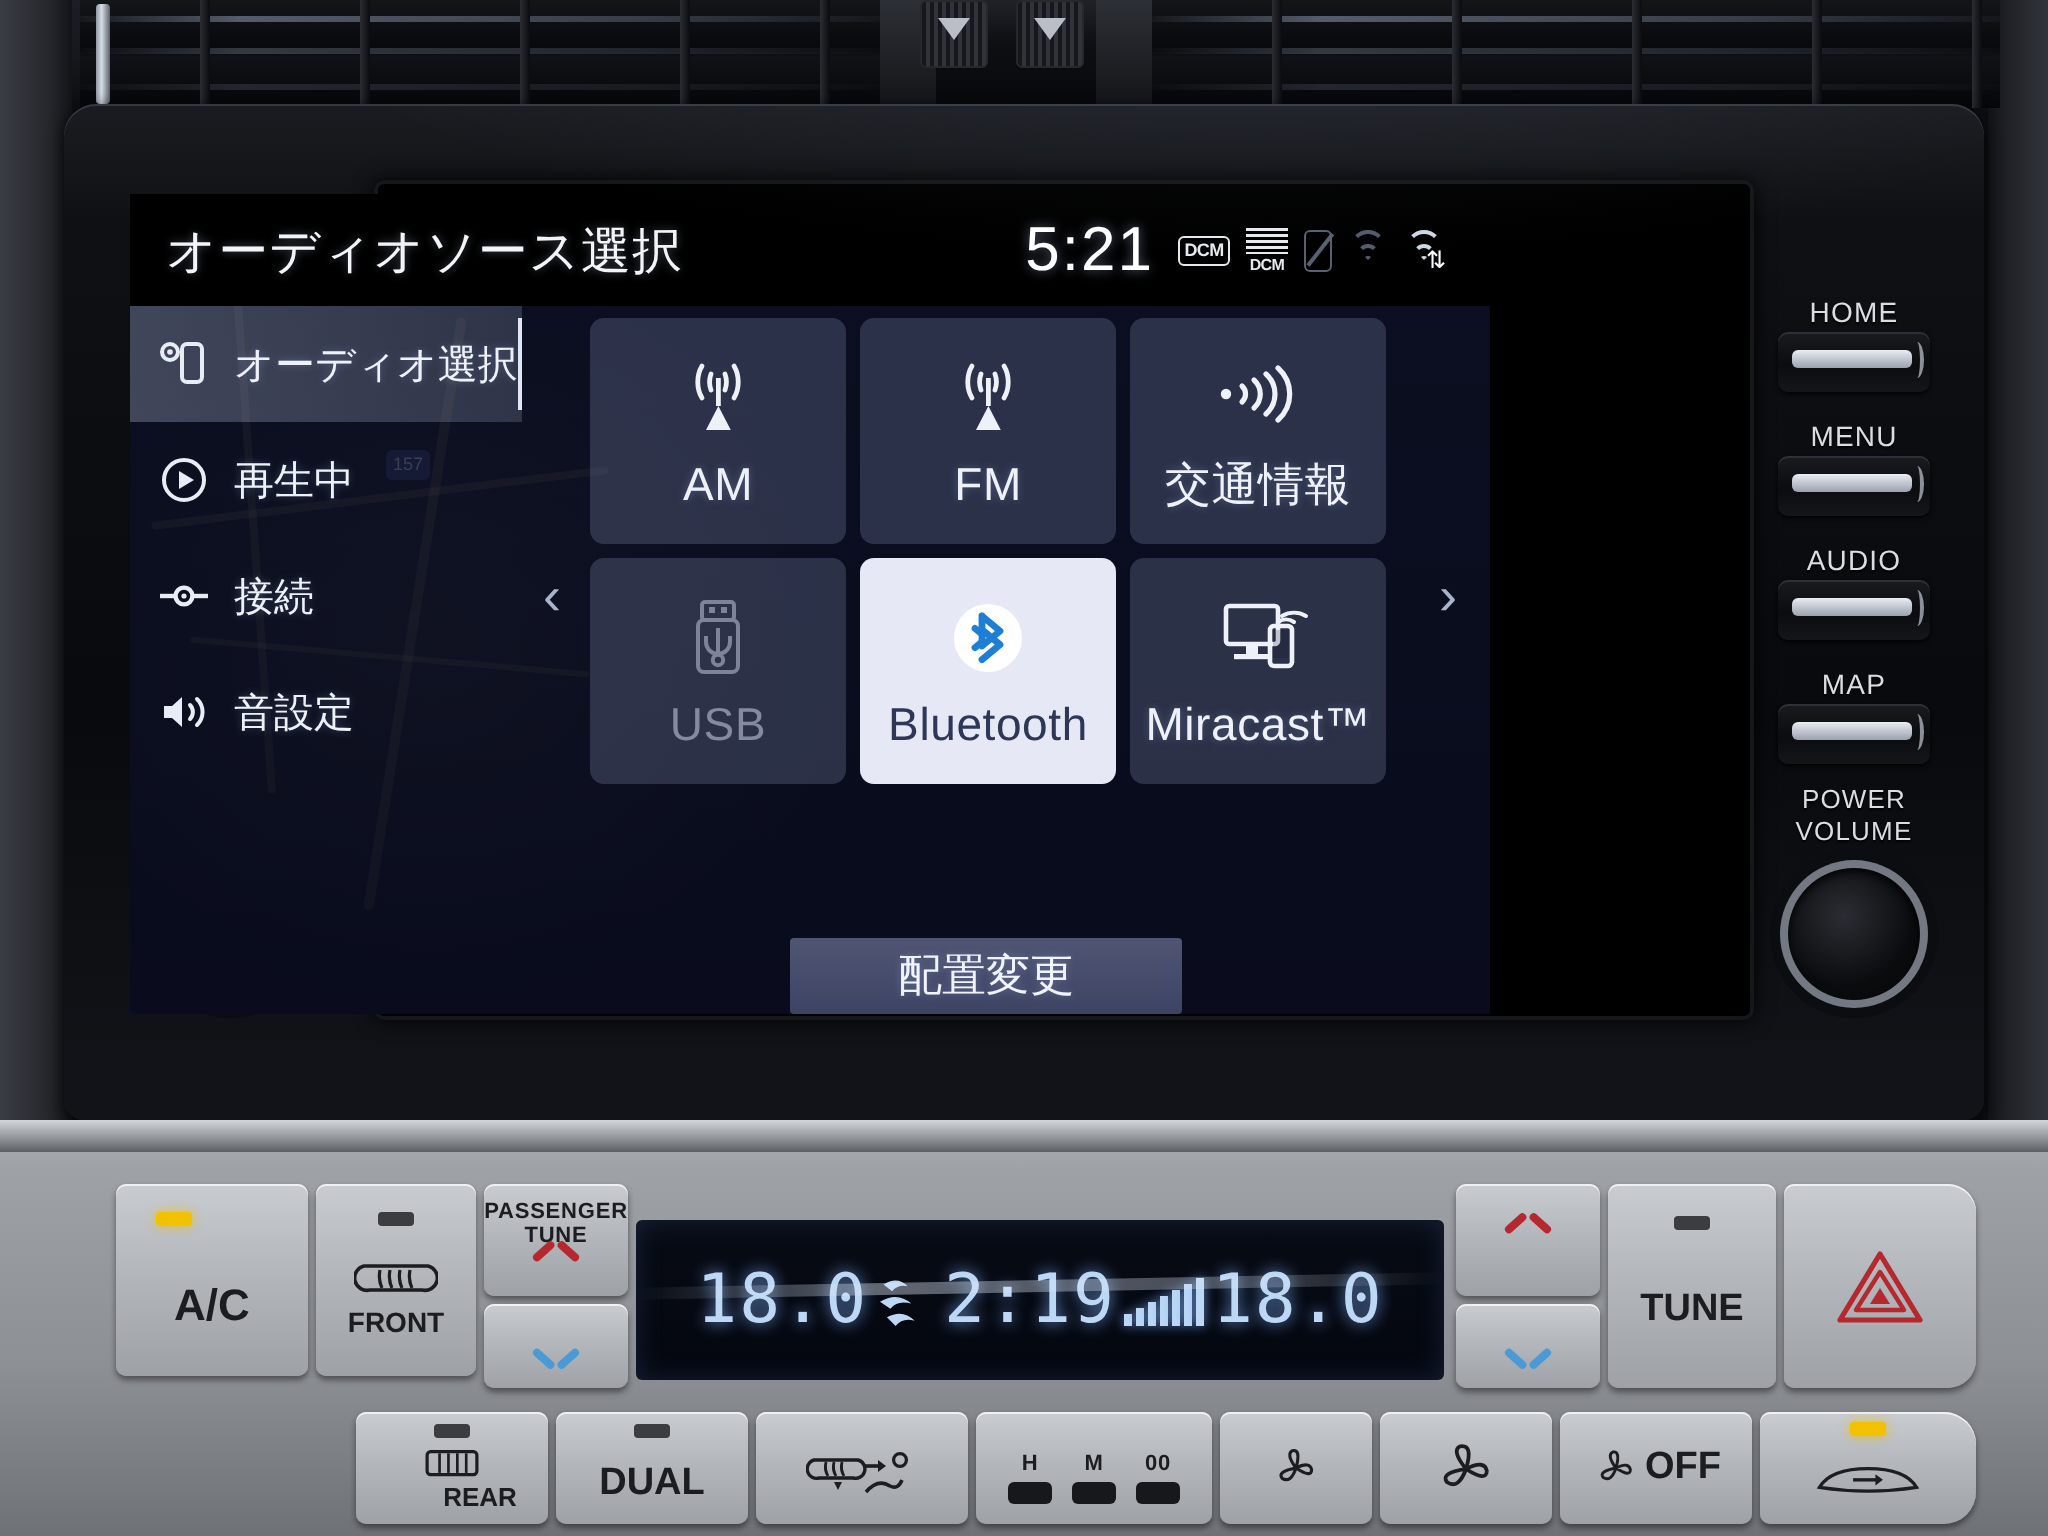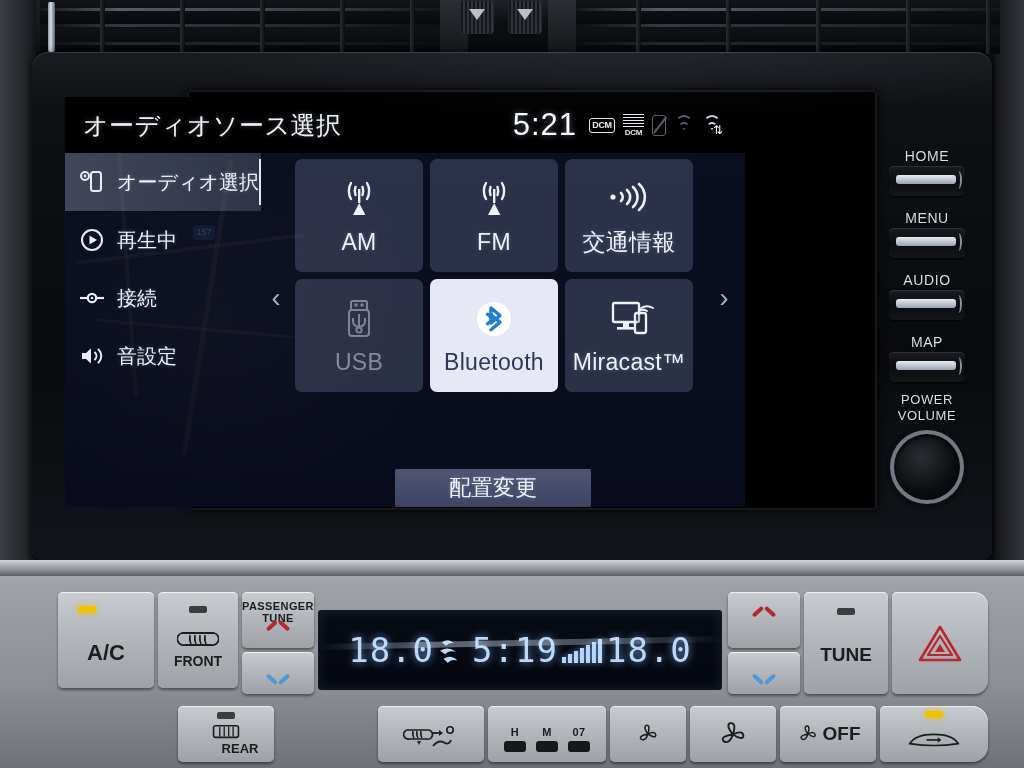"5:19" span.lcd-time { text: 5:19 -> 2:19 }
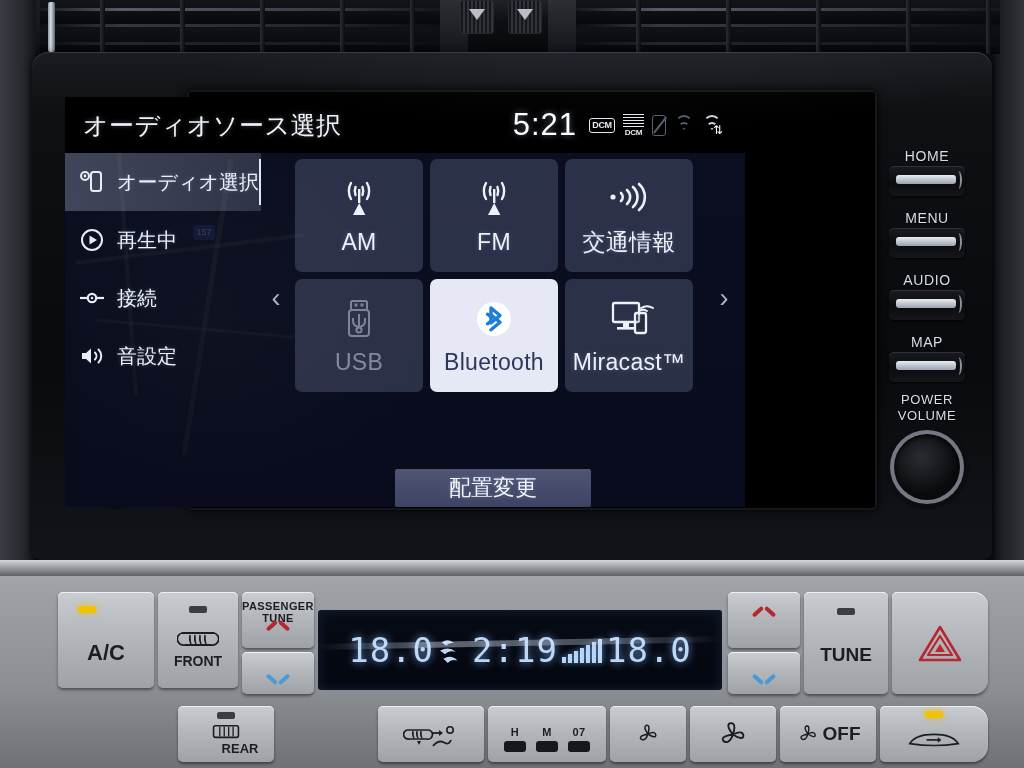"DUAL" div.clim-btn { html: none -> <div> <div></div> <span>DUAL</span> </div> }
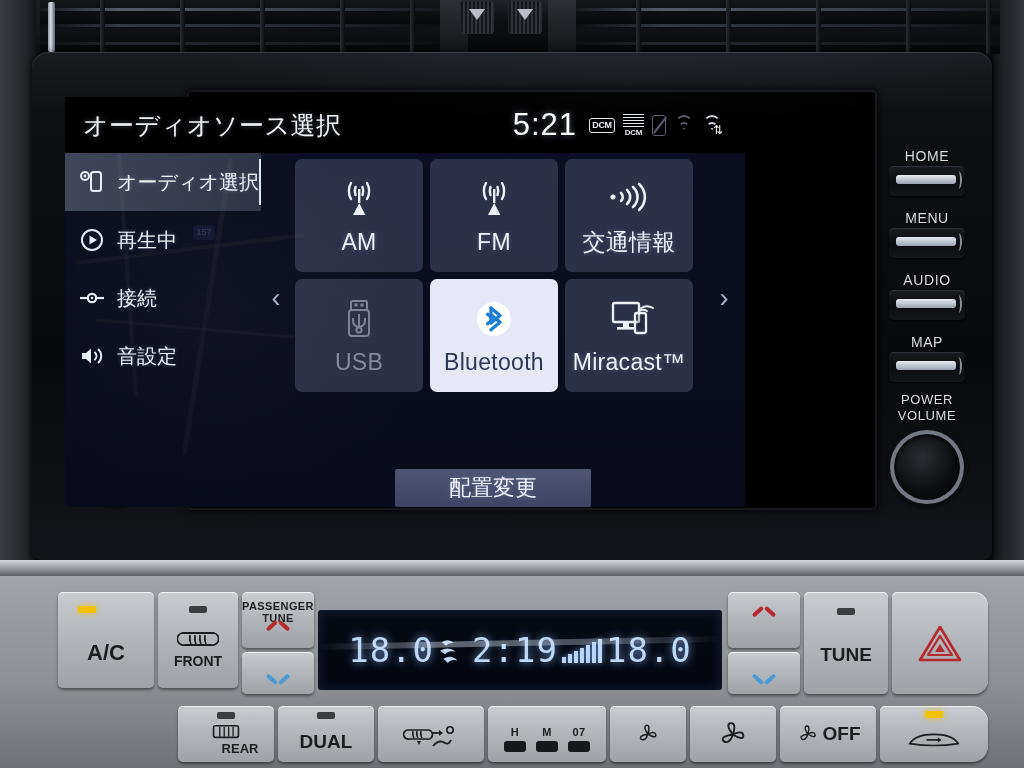"07" span.small-lbl { text: 07 -> 00 }
